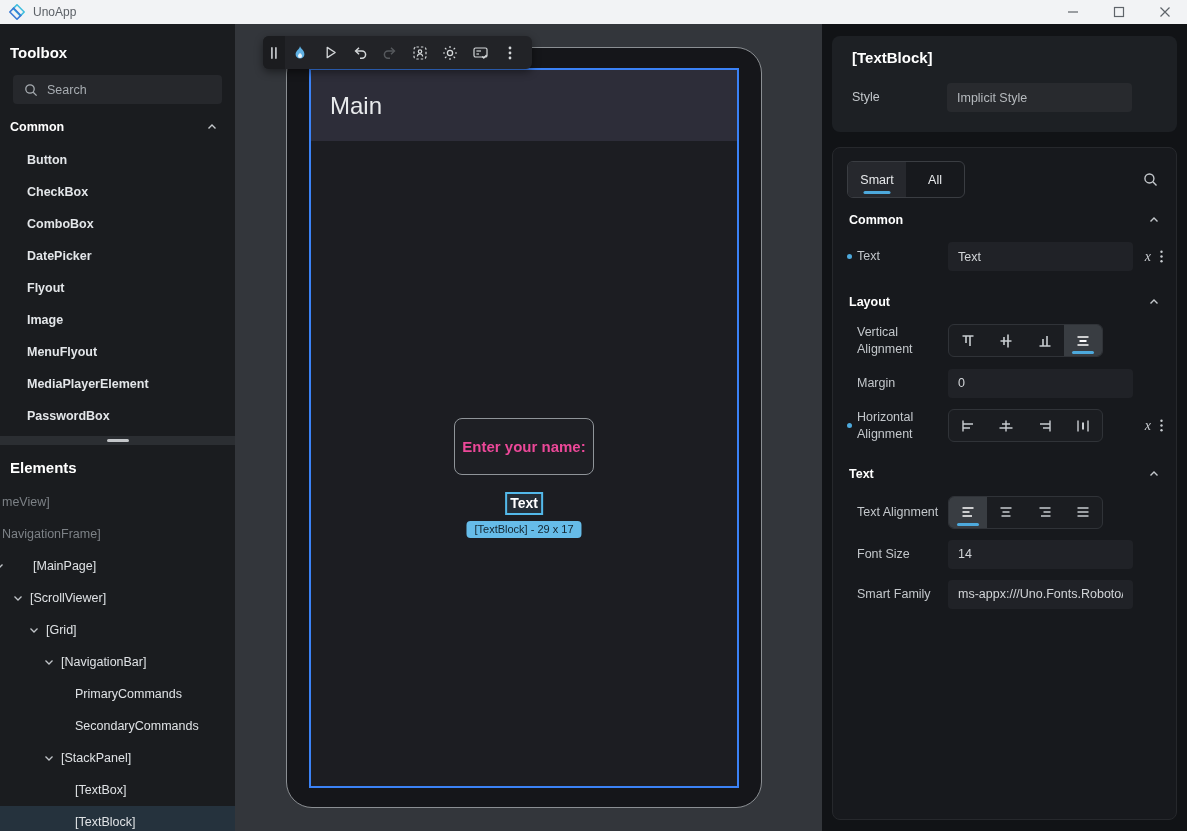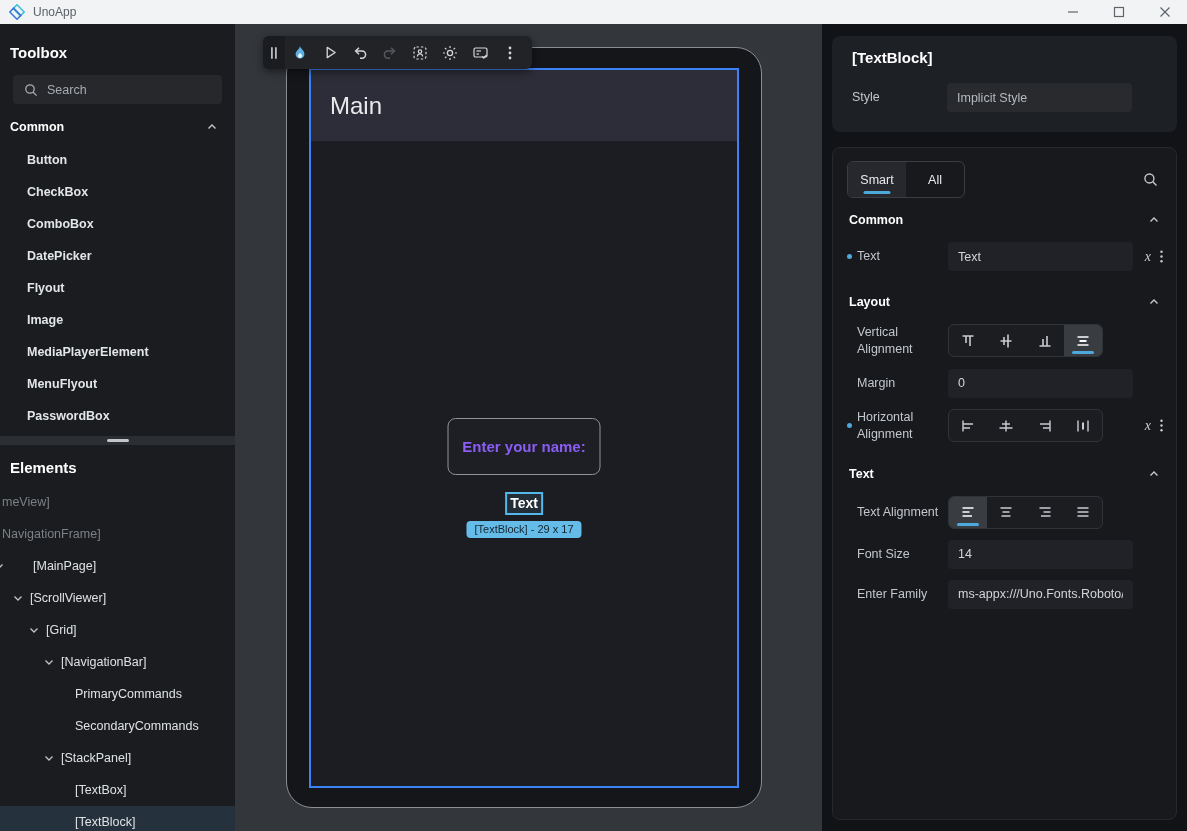"MediaPlayerElement" div.tb-item { order: before "MenuFlyout" -> after "MenuFlyout" }
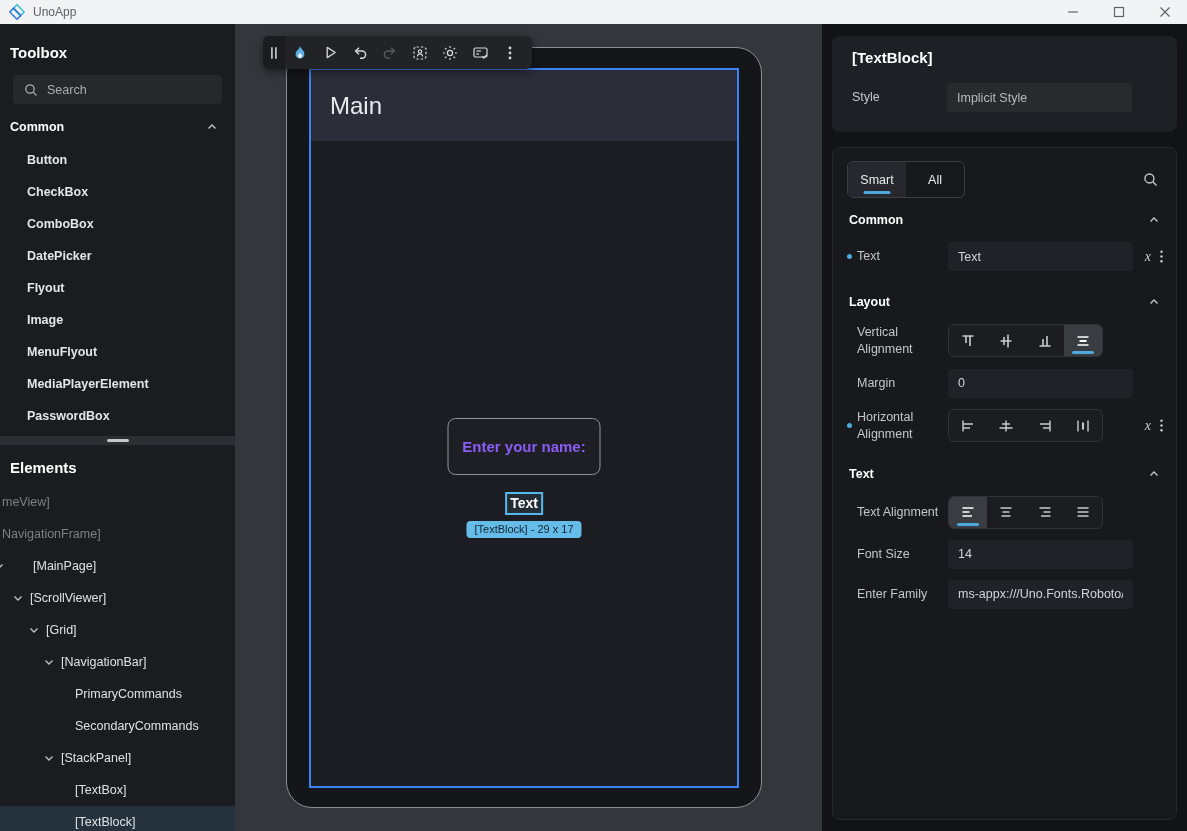"Enter your name:" .ds-textbox { color: #8b5cf6 -> #ec4899; width: 153px -> 140px }
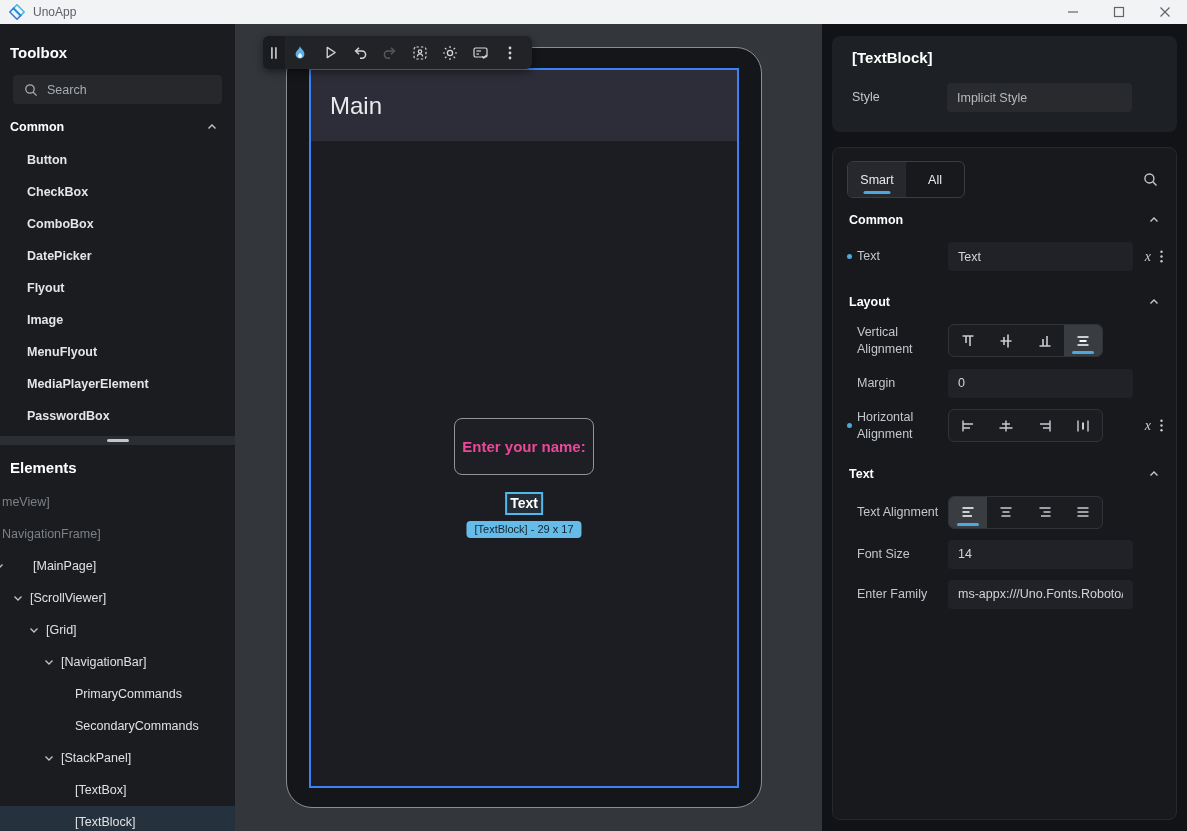"Enter Family" span.plabel { text: Enter -> Smart }
